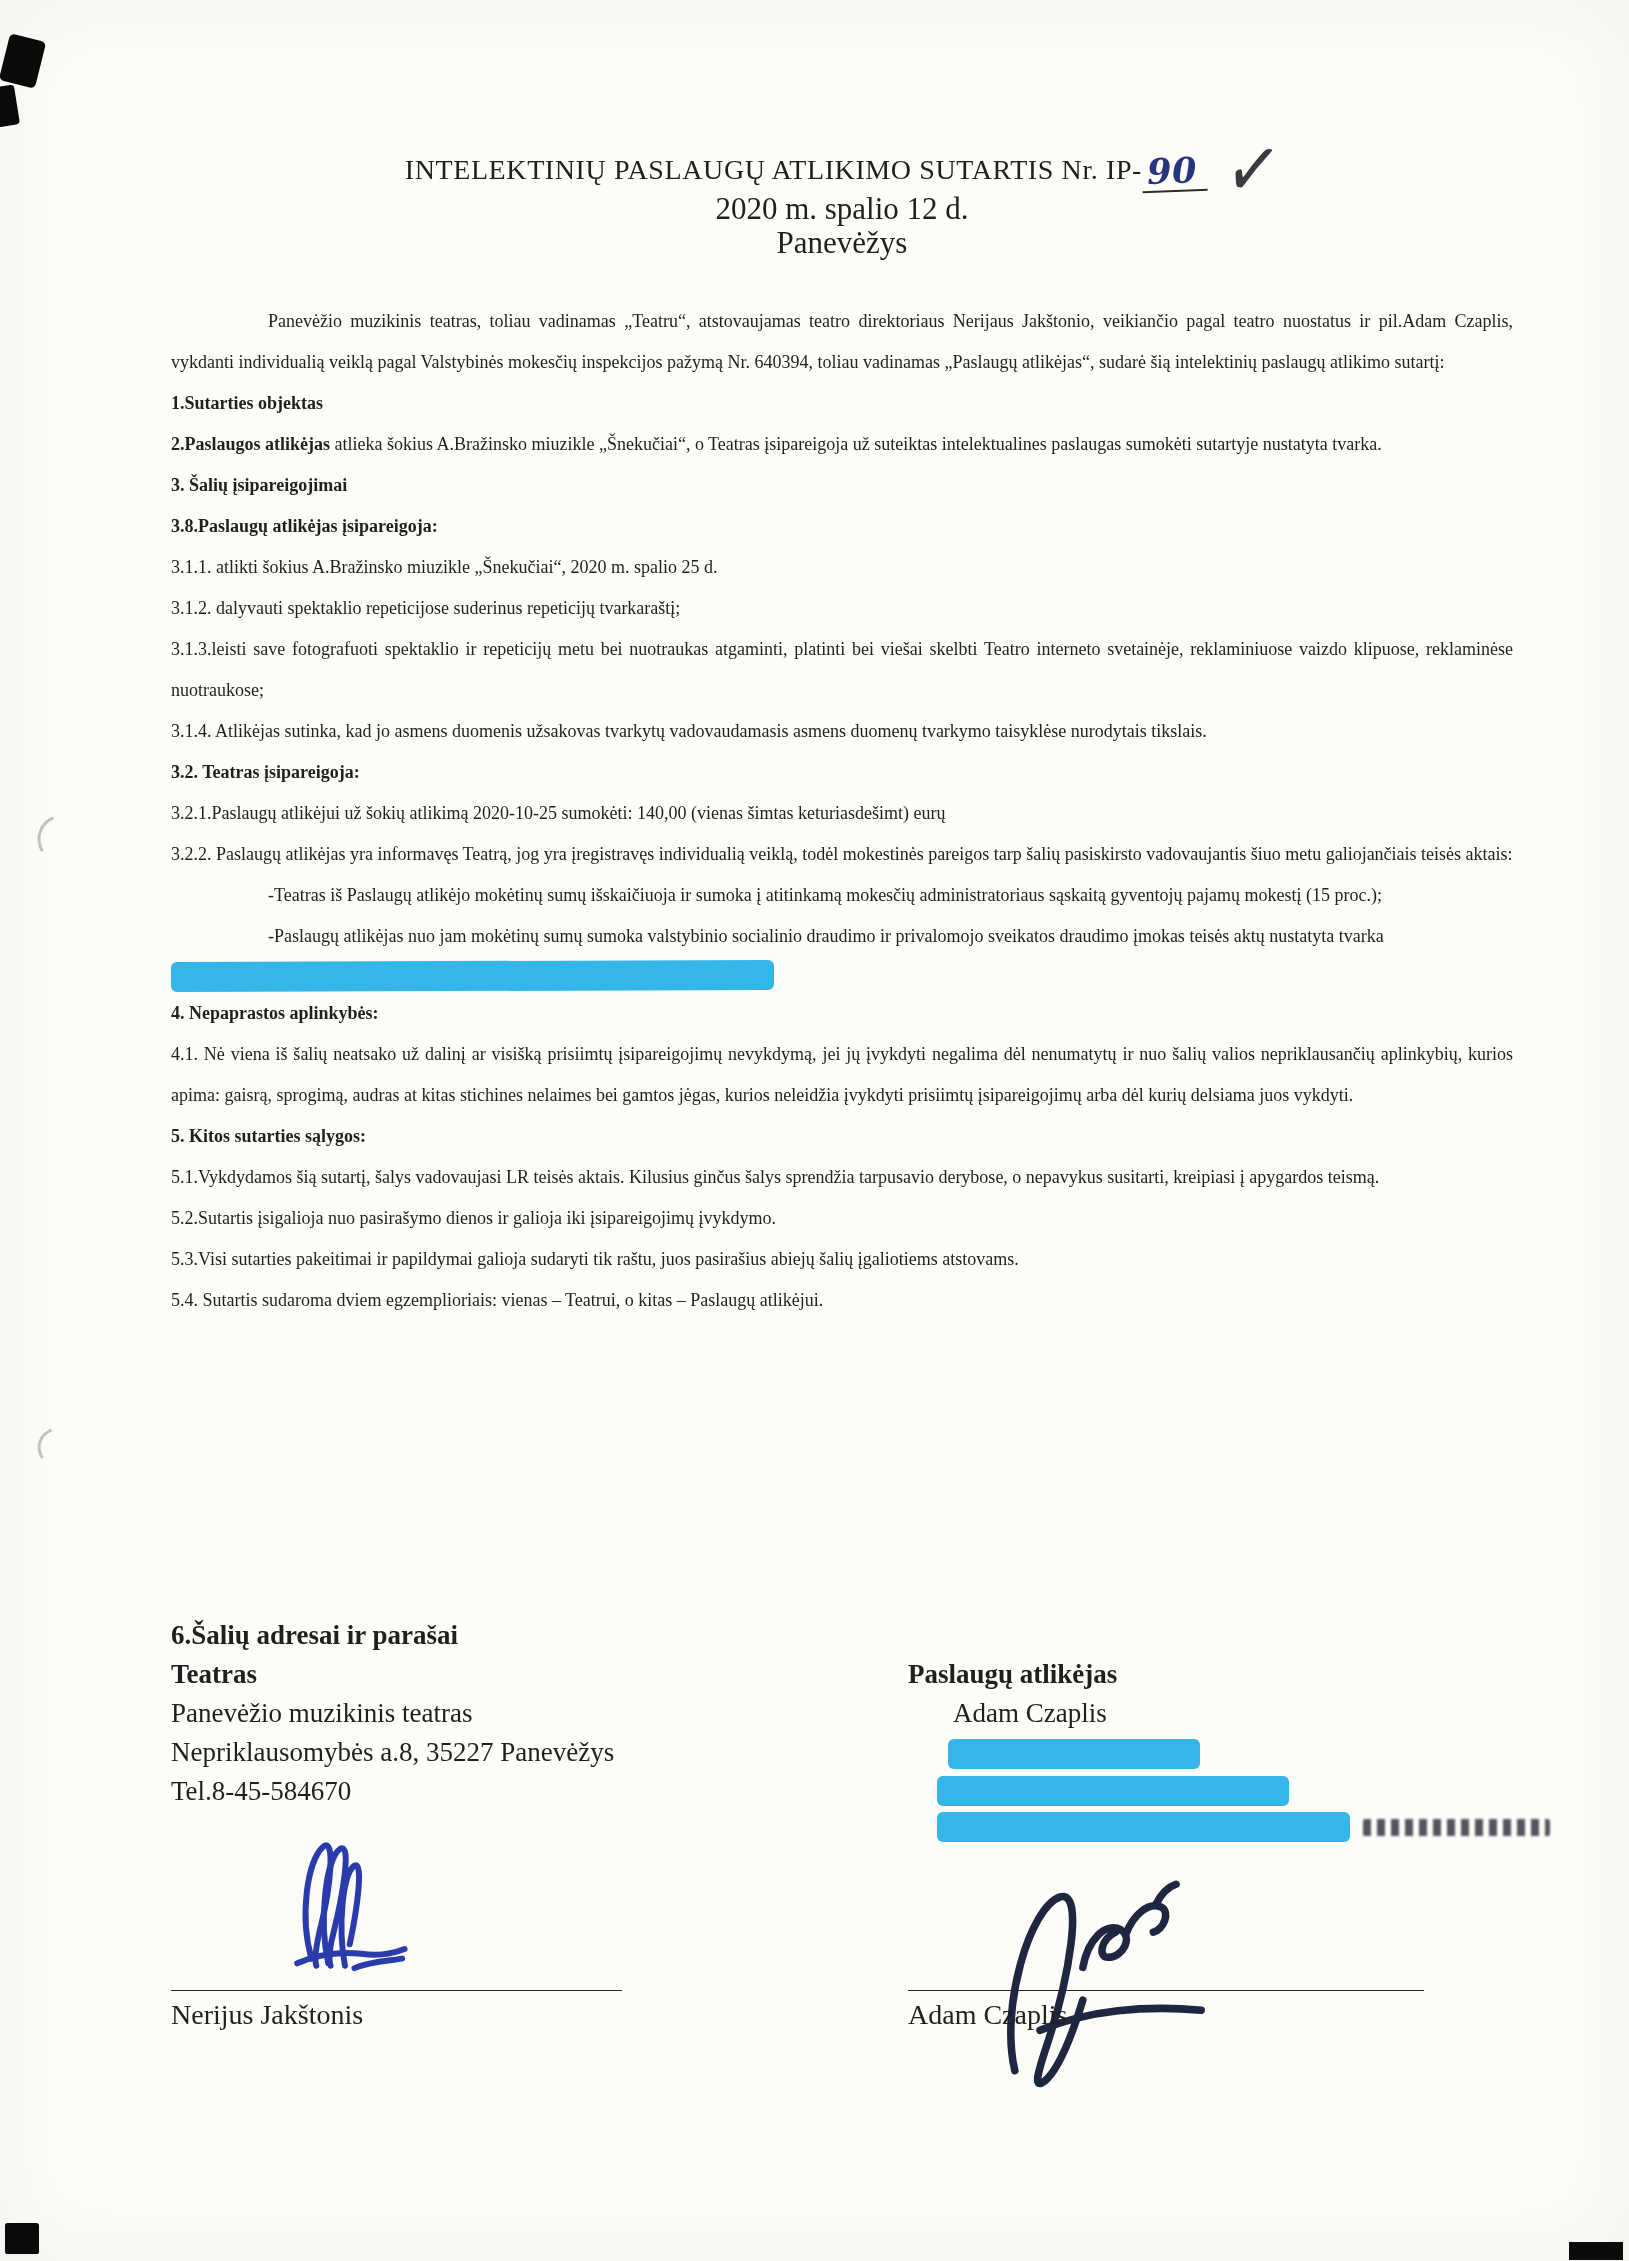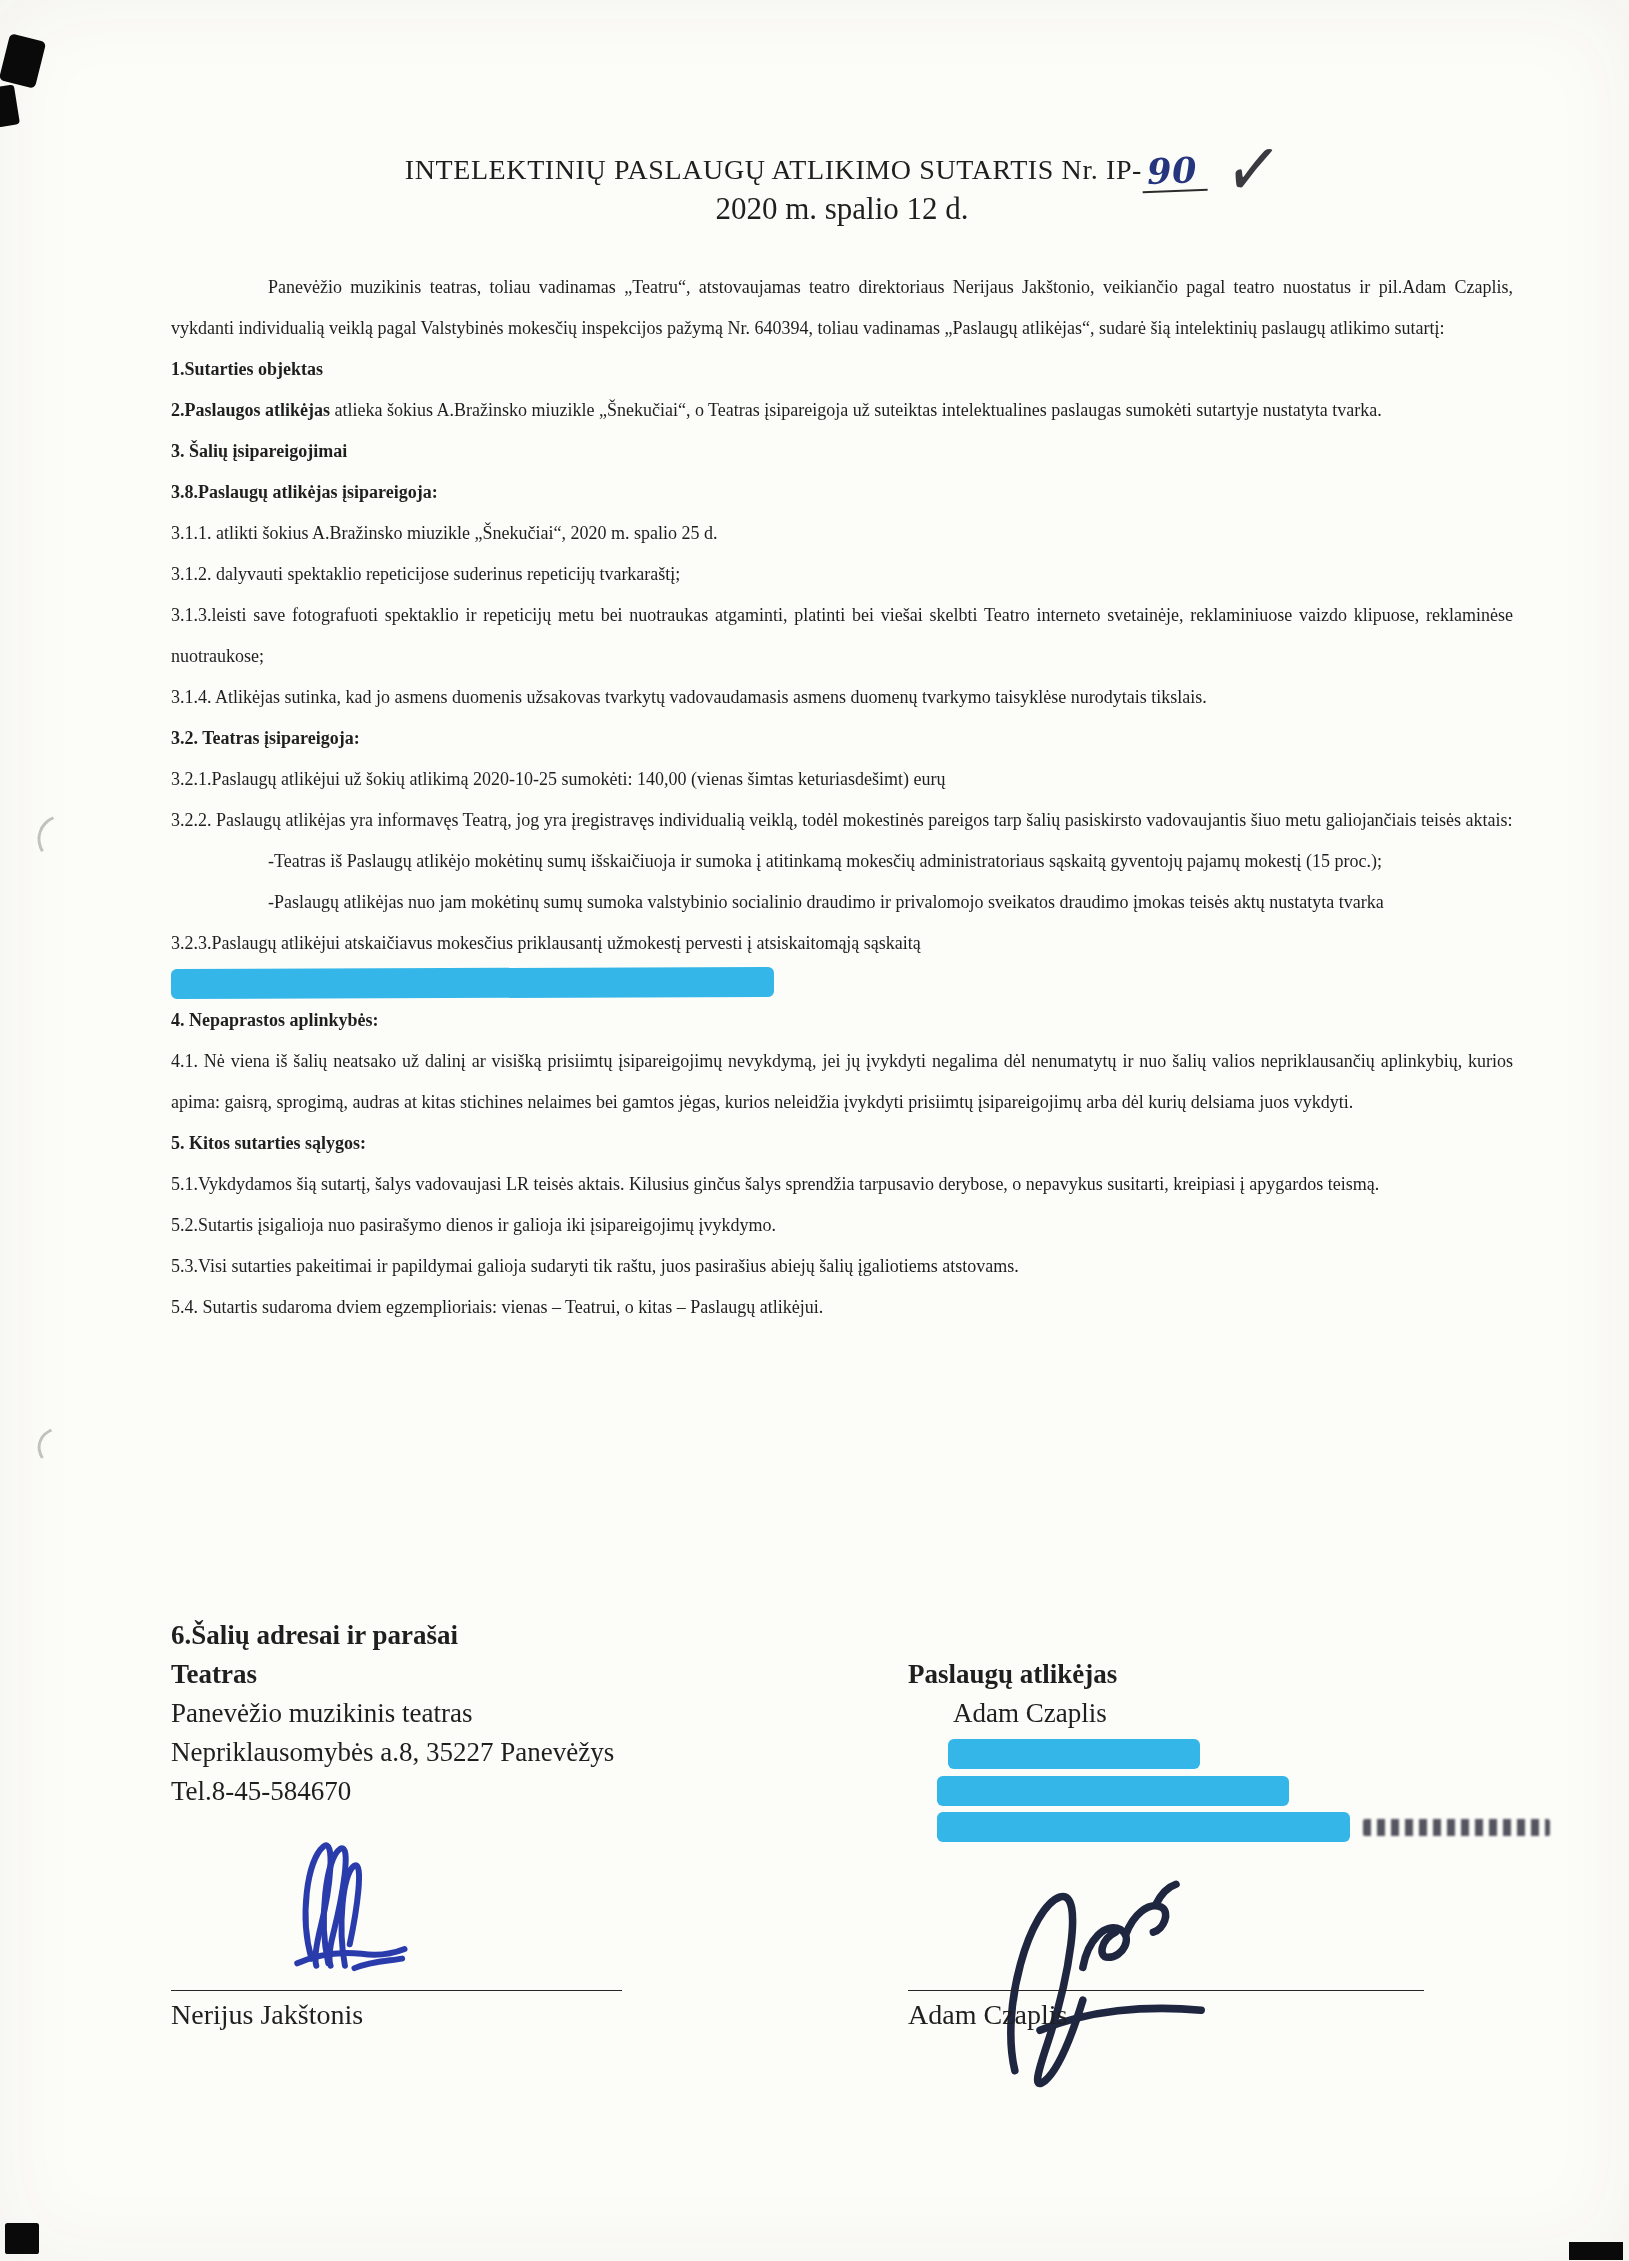"Panevėžys" div.subtitle { html: none -> <div>Panevėžys</div> }
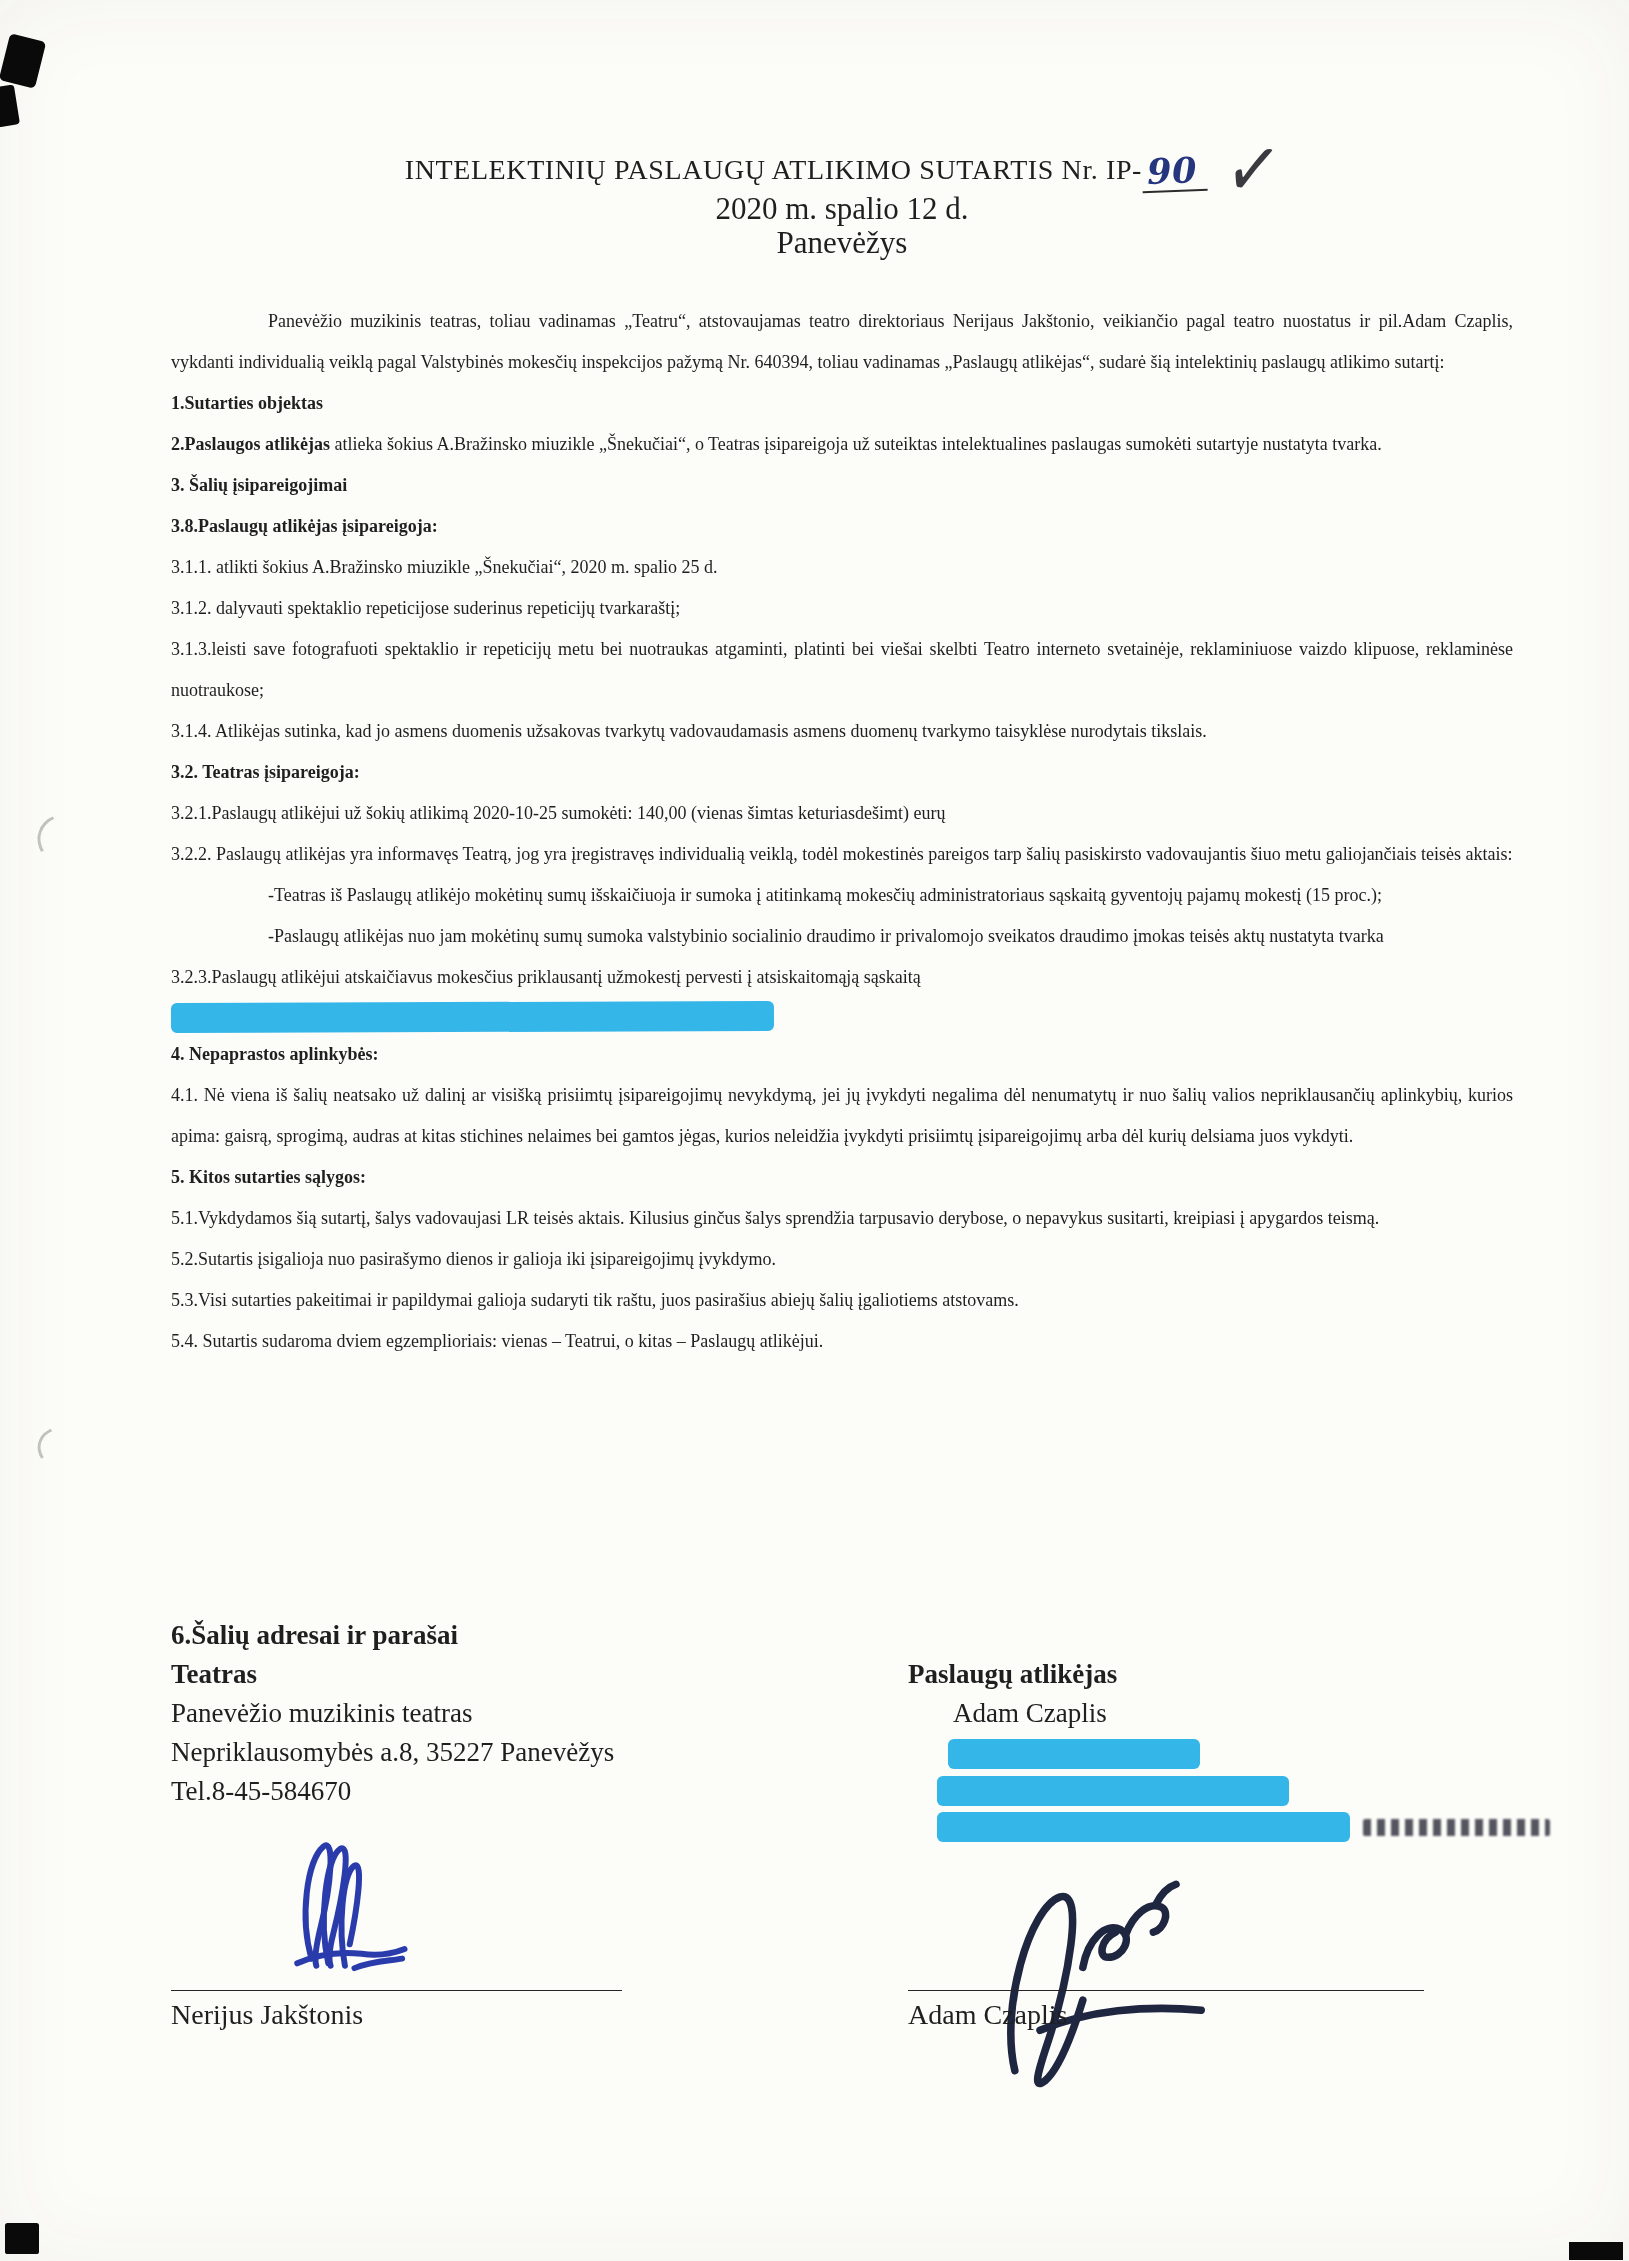"3.2.3.Paslaugų atlikėjui atskaičiavus" p.para { html: <p>3.2.3.Paslaugų atlikėjui atskaičiavus mokesčius priklausantį užmokestį pervesti į atsiskaitomąją sąskaitą</p> -> none }
